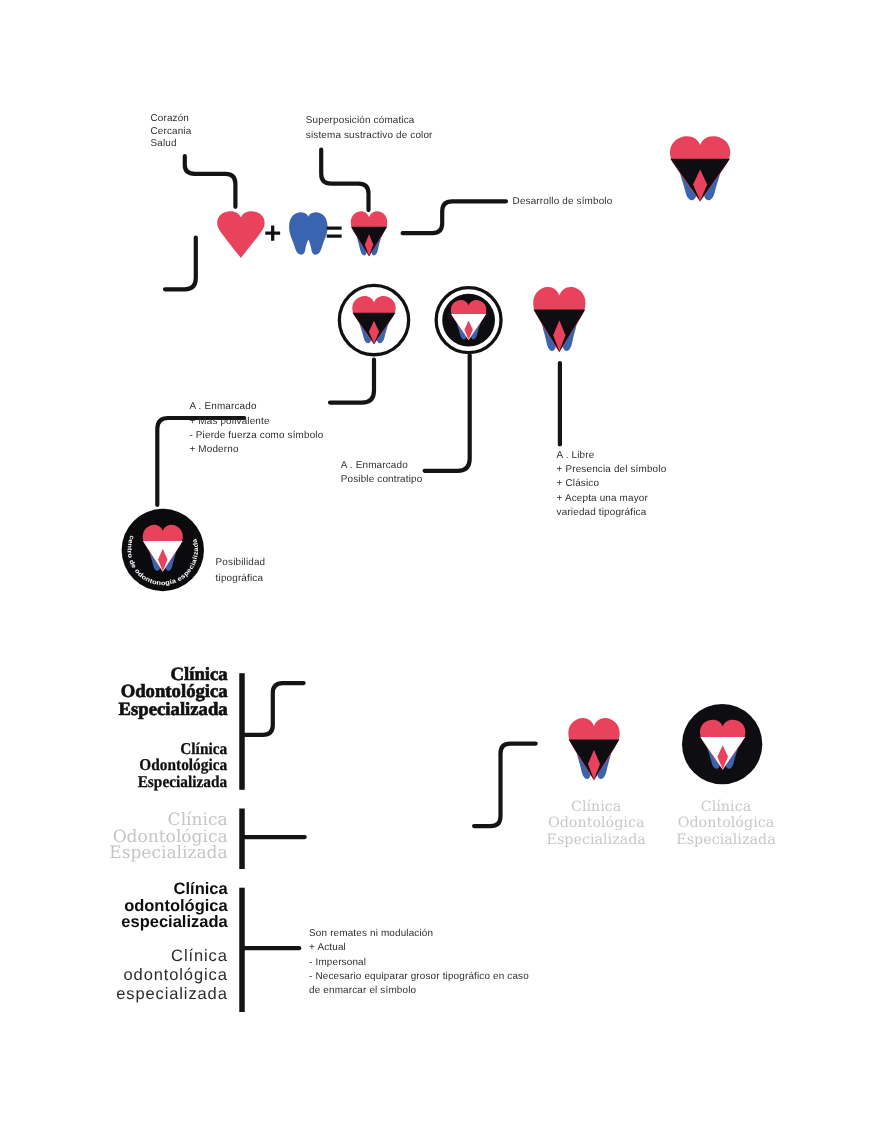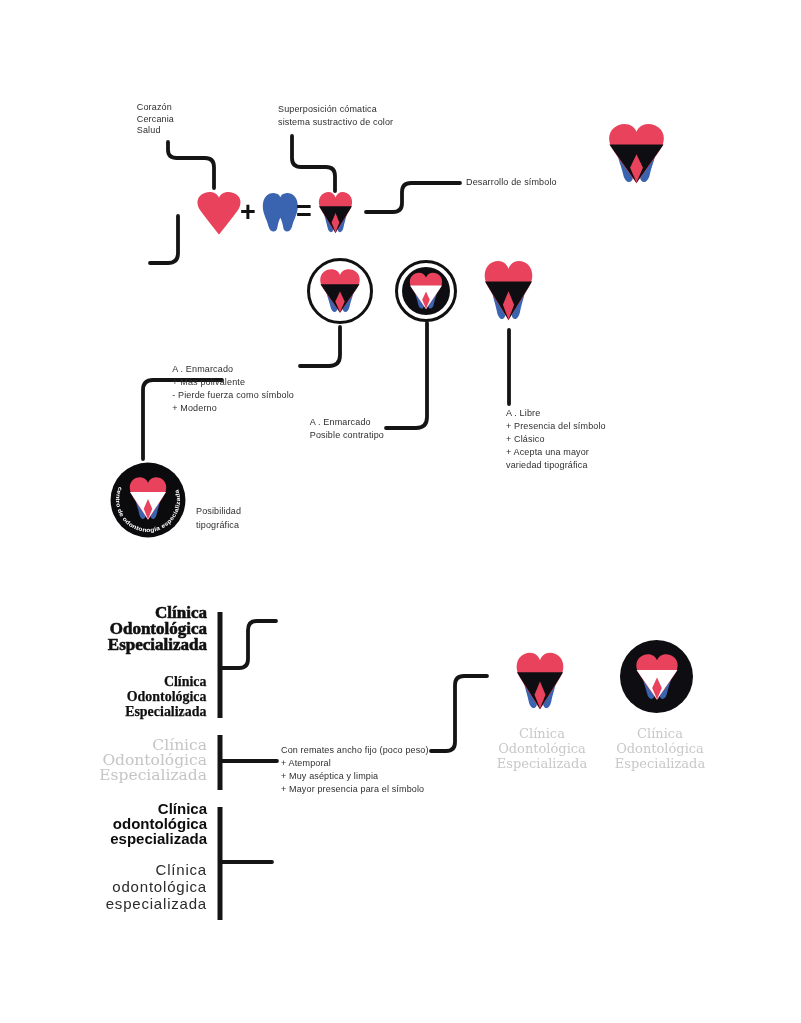"Con remates ancho fijo (poco" div.note { html: <div>Con remates ancho fijo (poco peso)<br>+ Atemporal<br>+ Muy aséptica y limpia<br>+ Mayor presencia para el símbolo</div> -> none }
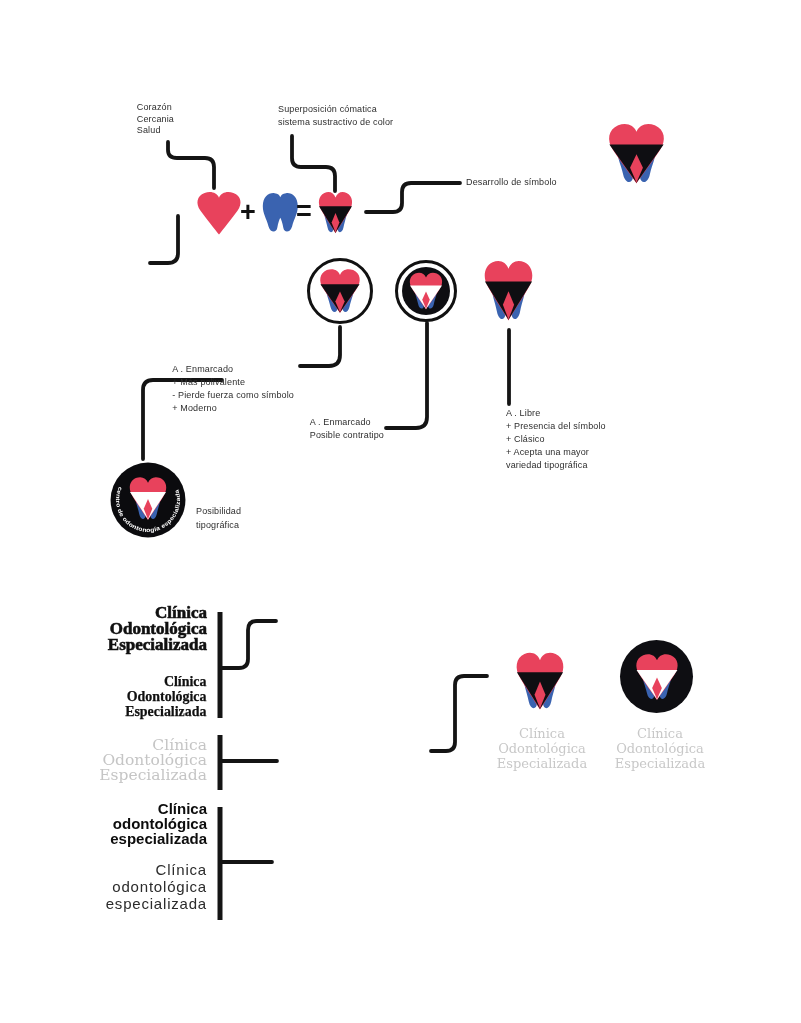"Son remates ni modulación" div.note { html: none -> <div>Son remates ni modulación<br>+ Actual<br>- Impersonal<br>- Necesario equiparar grosor tipográfico en caso<br>de enmarcar el símbolo</div> }
